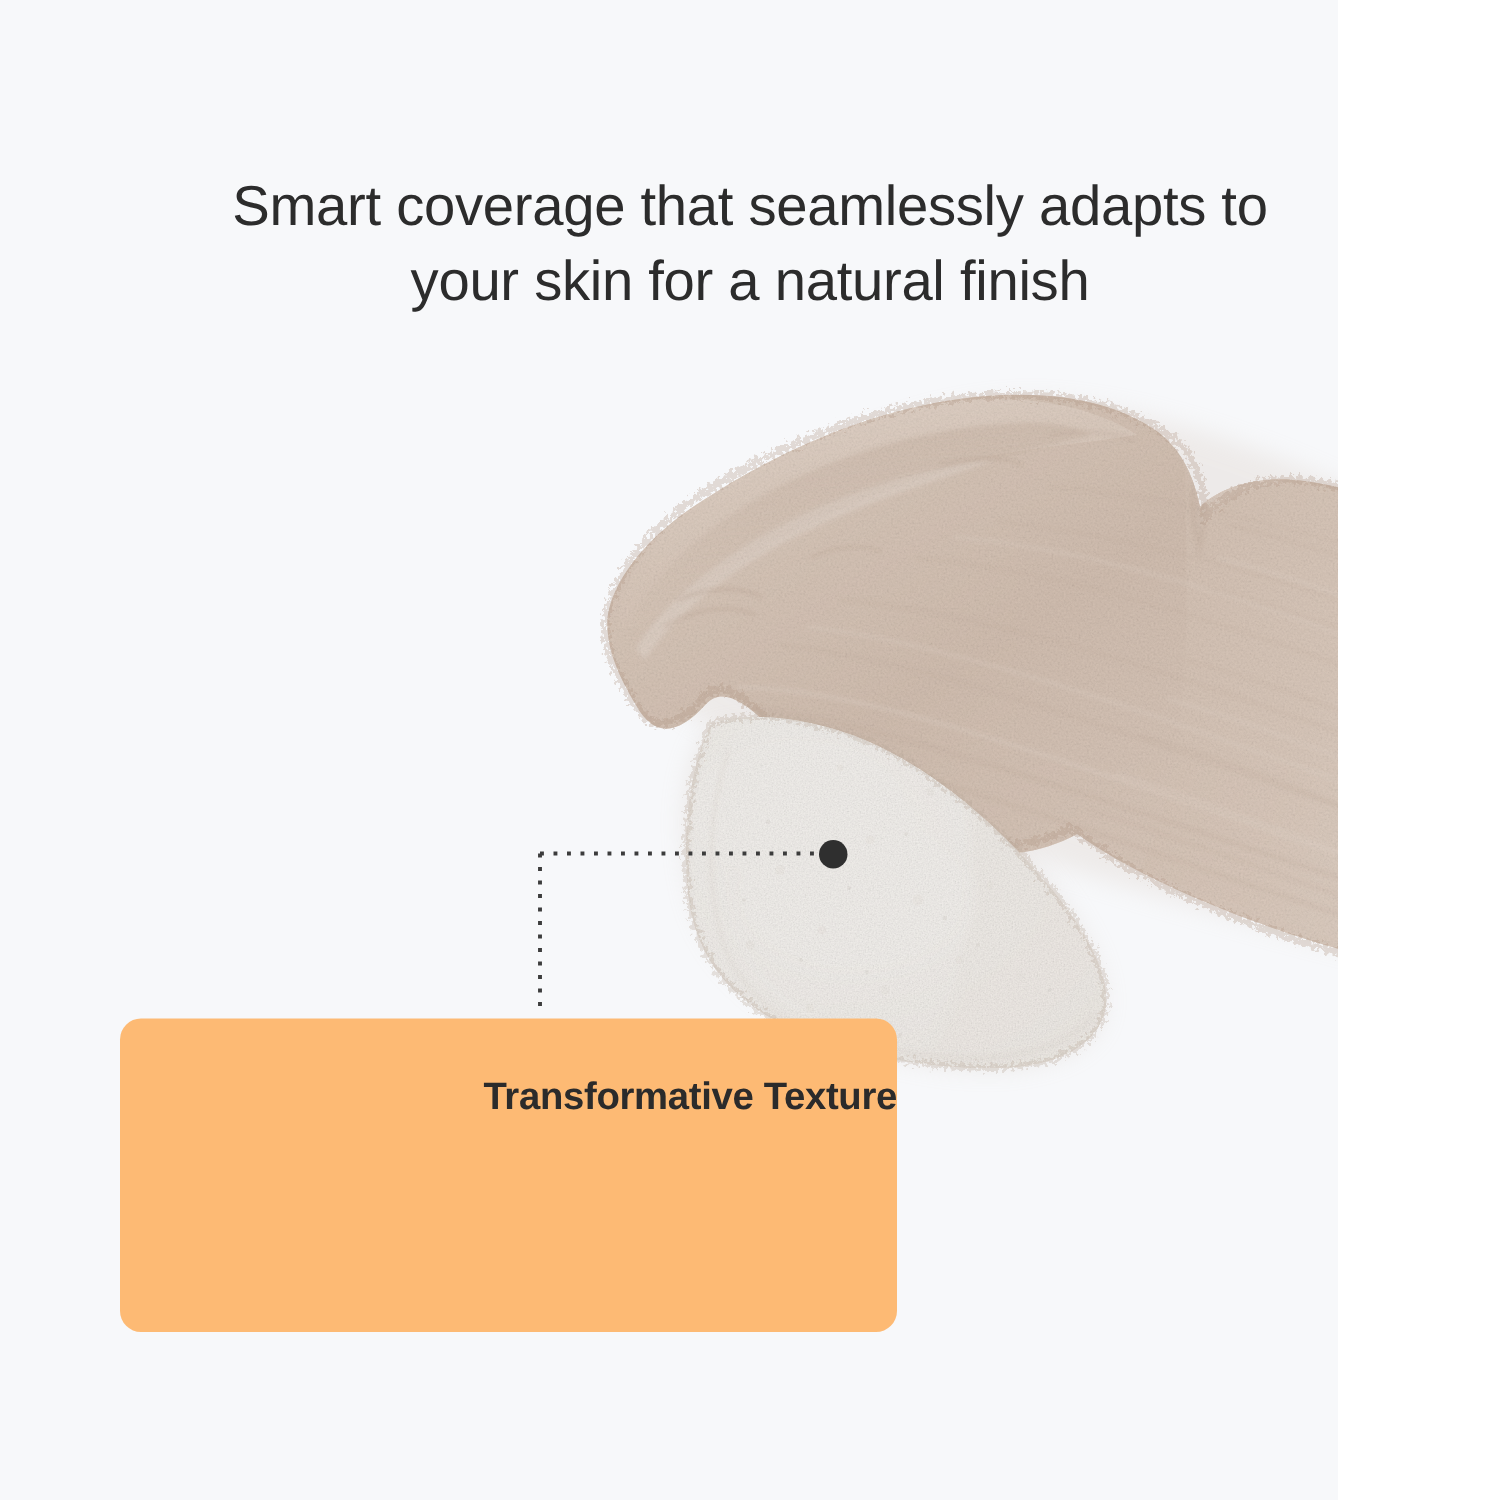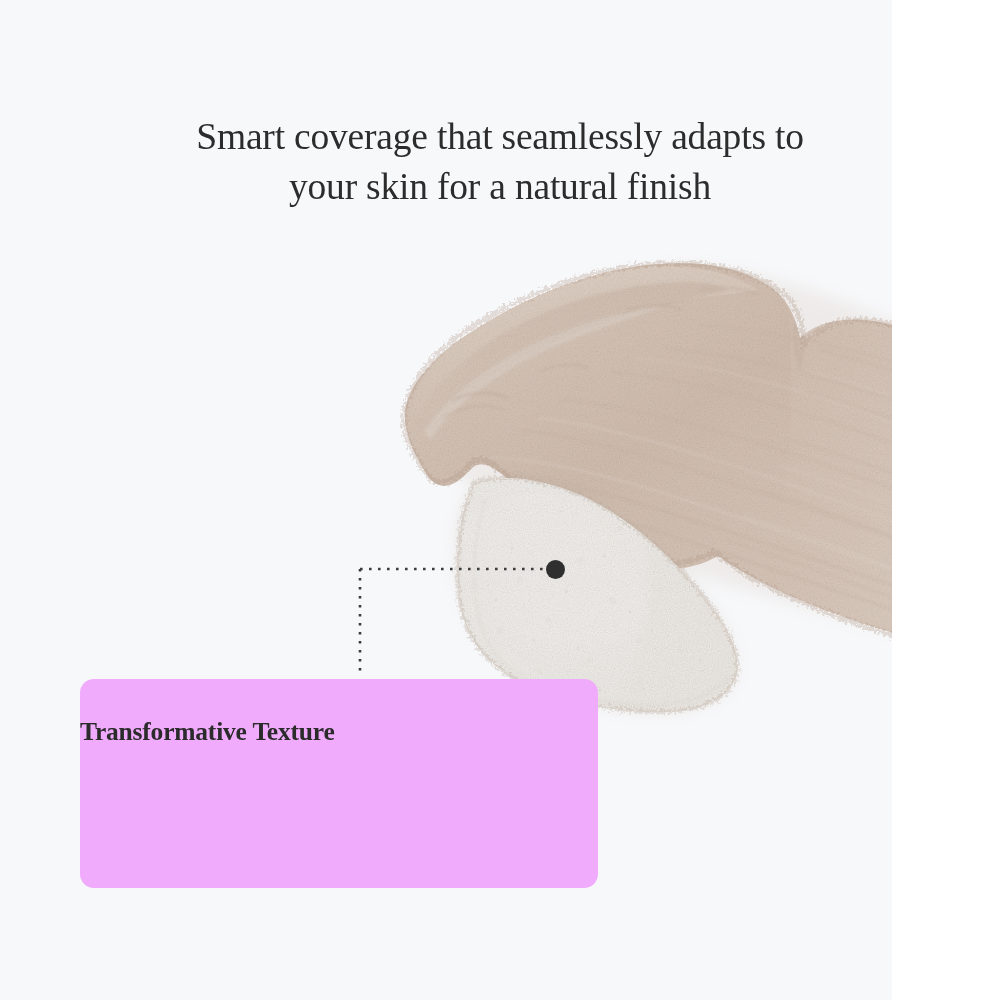"Smart coverage that seamlessly adapts" #stage { font-family: Liberation Serif, serif -> none }
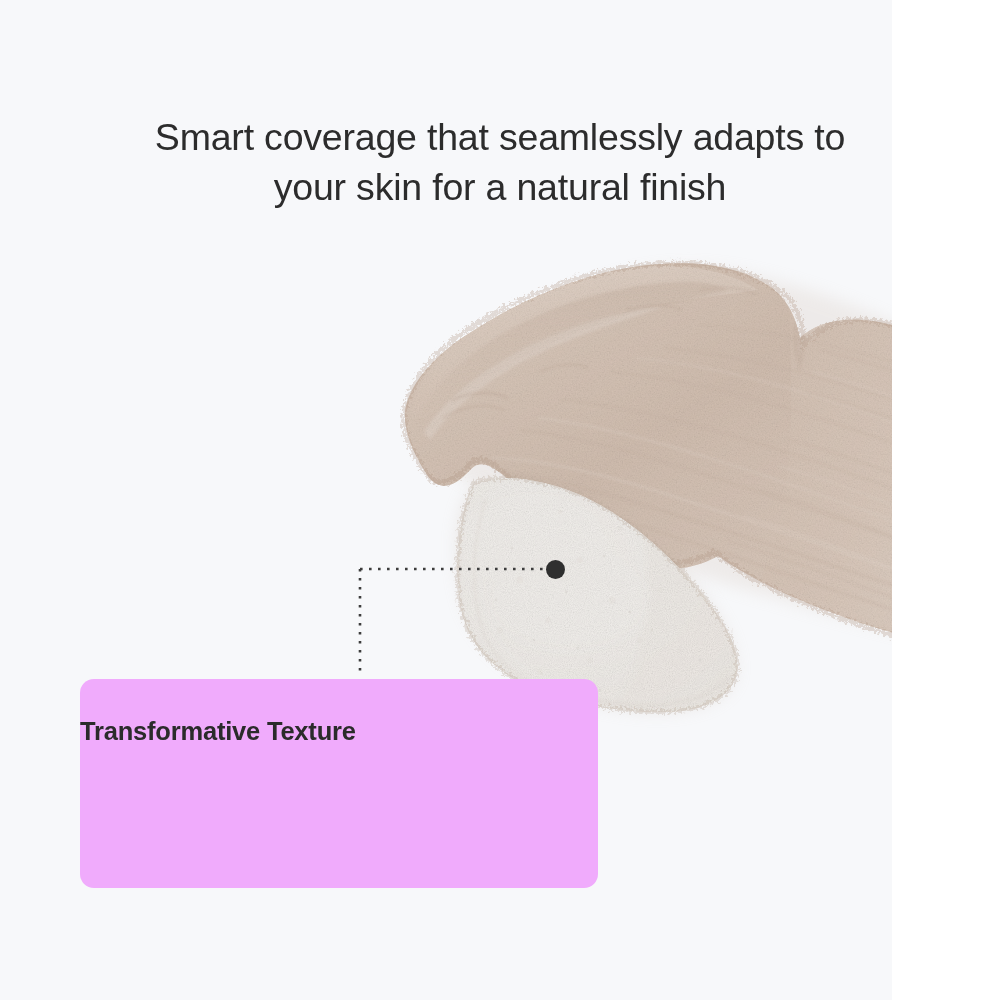"Transformative Texture" #card { background: #f0abfc -> #fdba74; text-align: left -> right }
